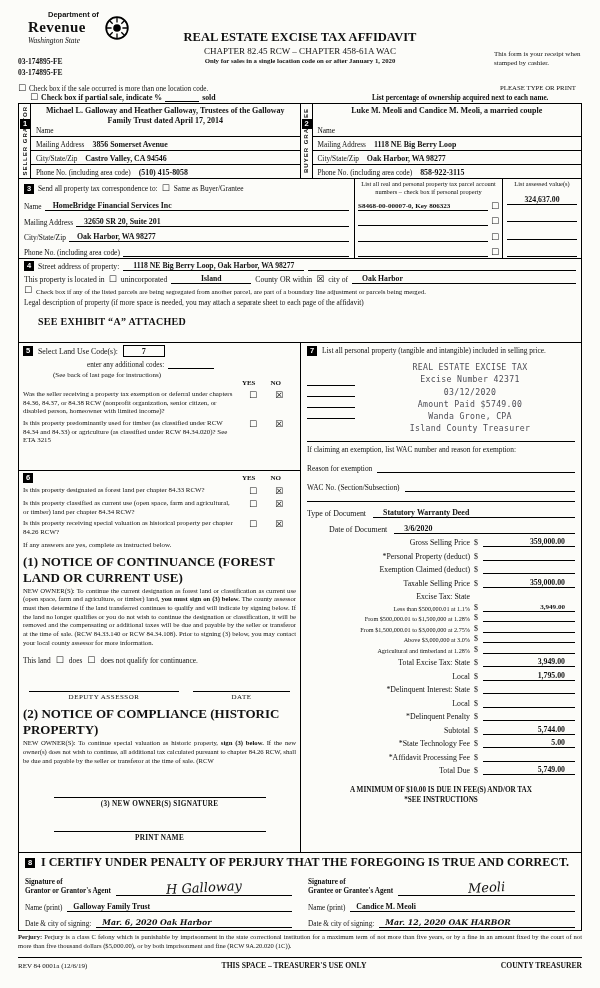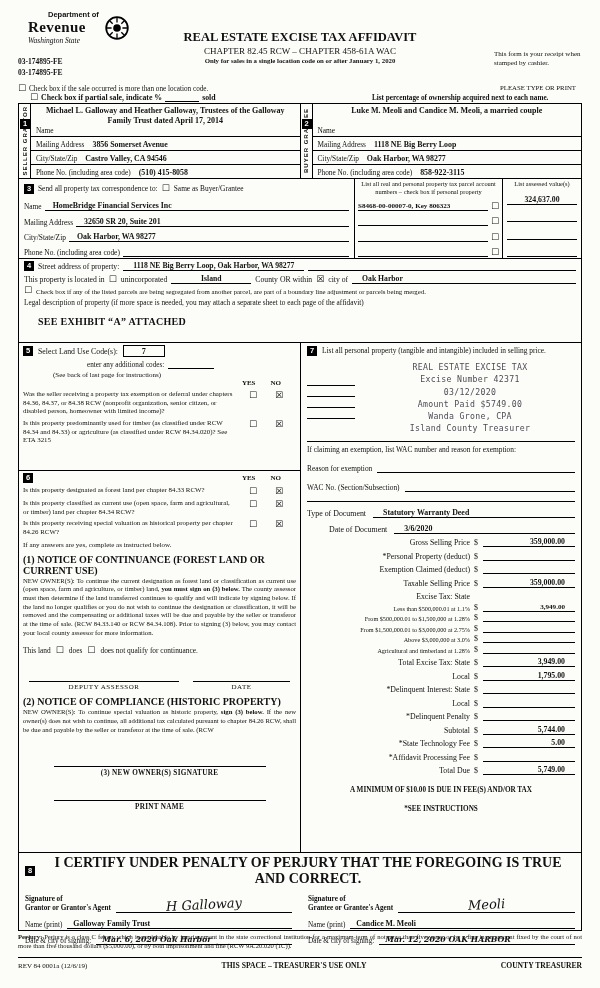"(1) NOTICE OF CONTINUANCE (FOREST" .ntitle { font-size: 10px -> 13px }
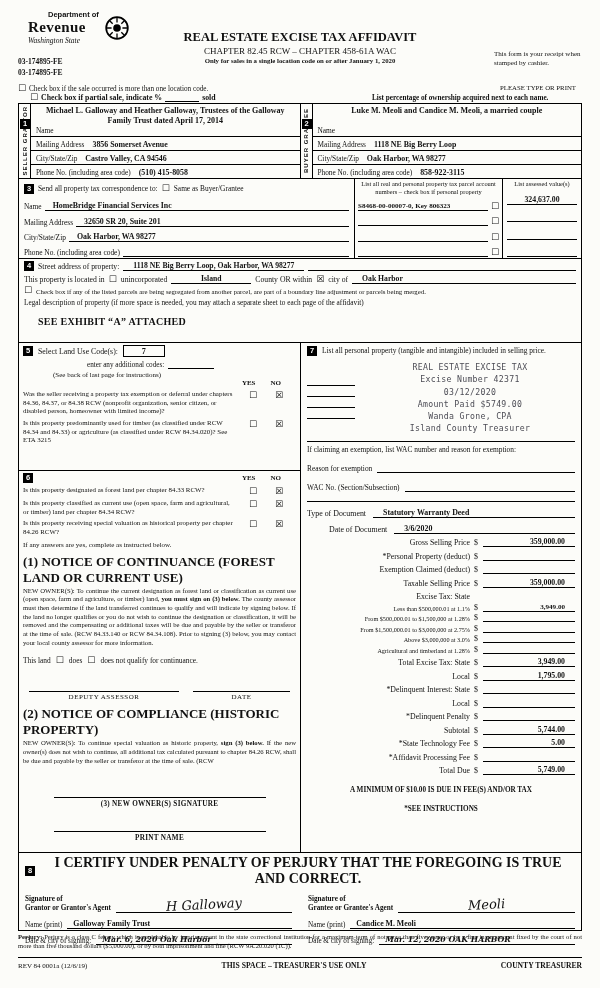"*SEE INSTRUCTIONS" .seeinstr { margin-top: 11px -> 2px }
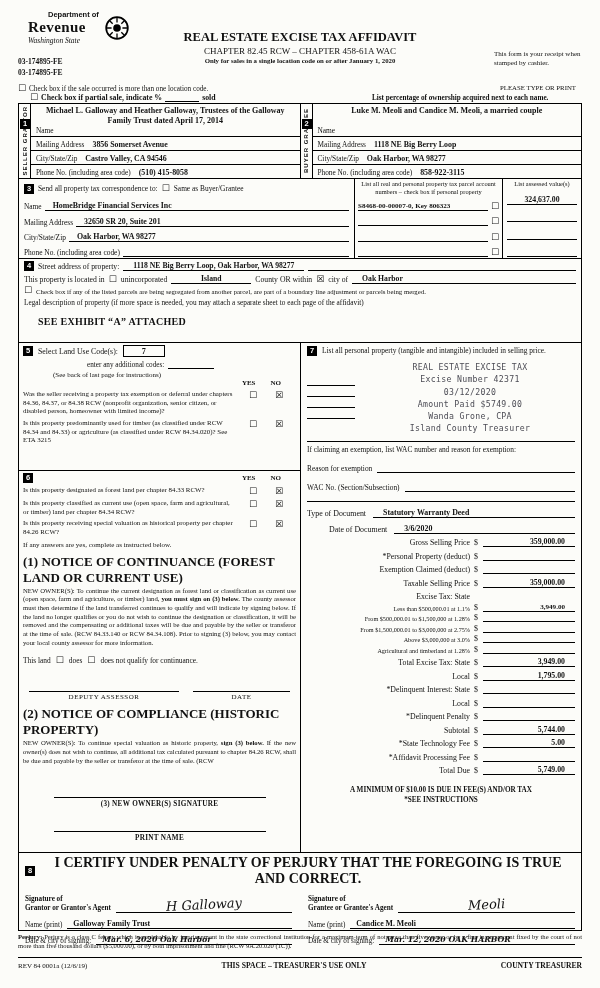"I CERTIFY UNDER PENALTY OF" .s8certify { font-size: 14px -> 12px; text-align: center -> none }
